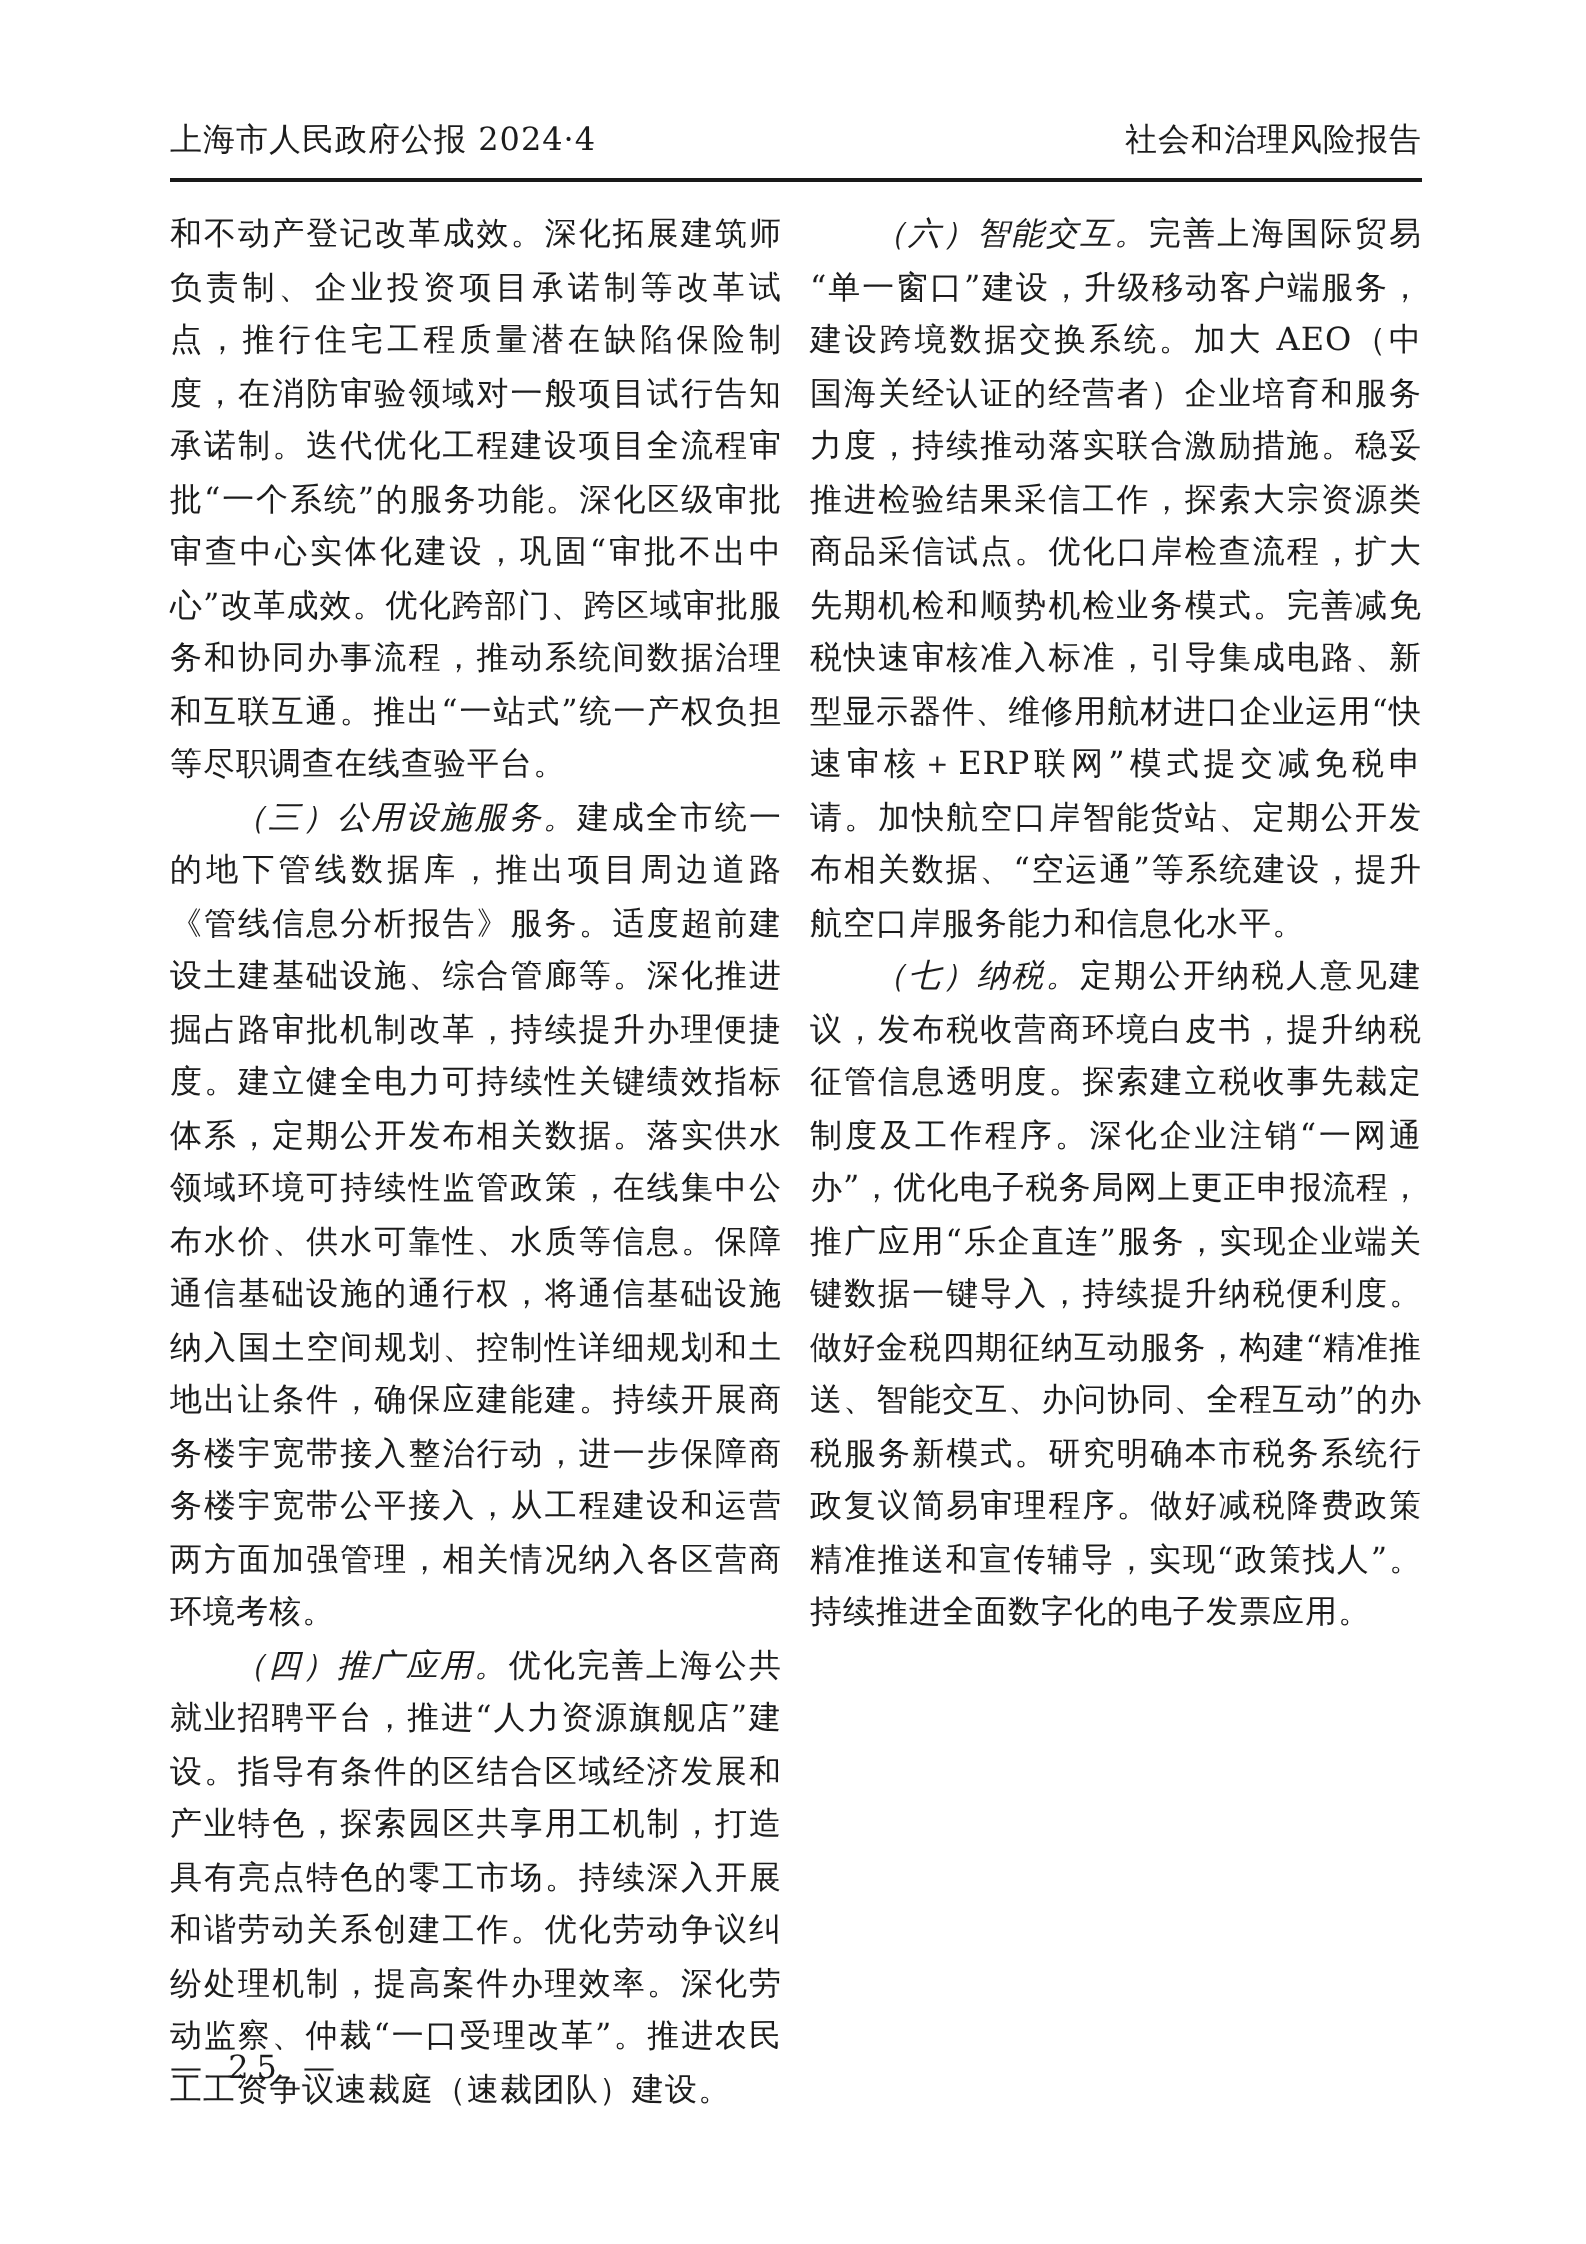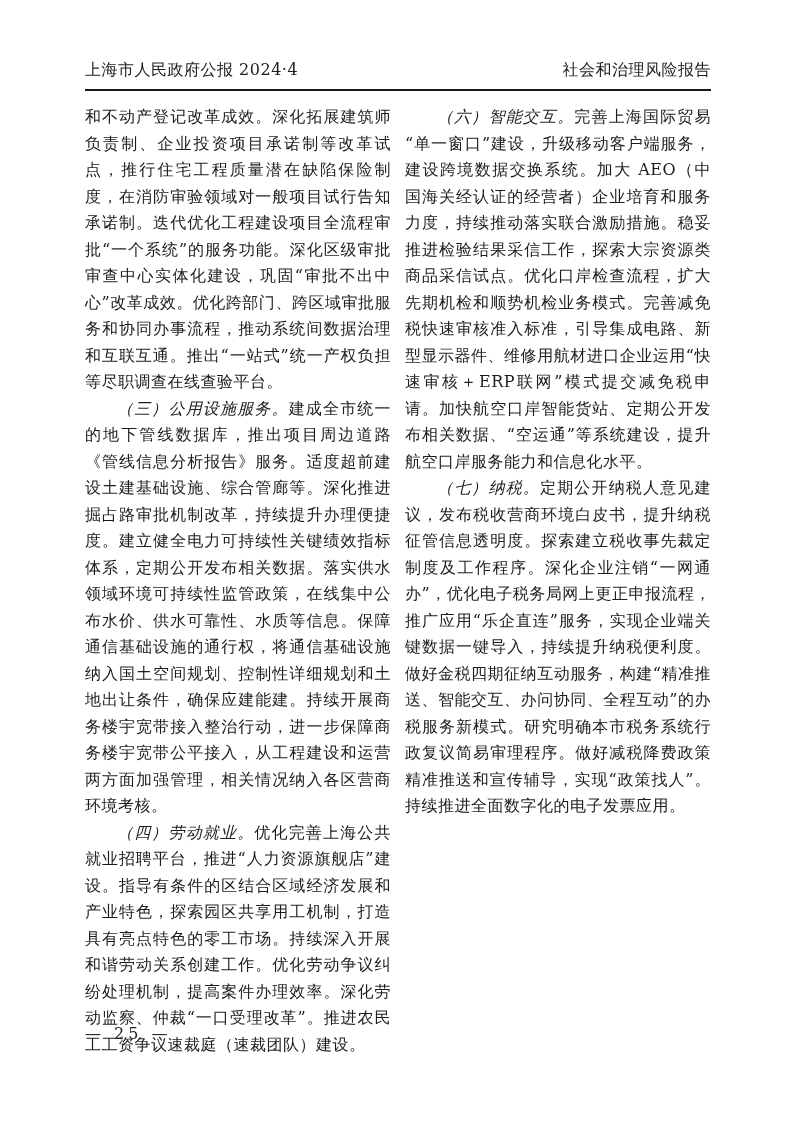"（四）劳动就业。" span.paragraph-lead { text: 劳动就业 -> 推广应用 }
